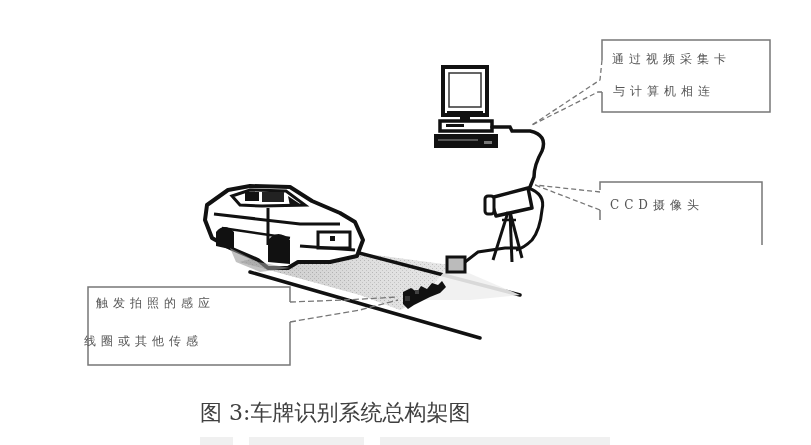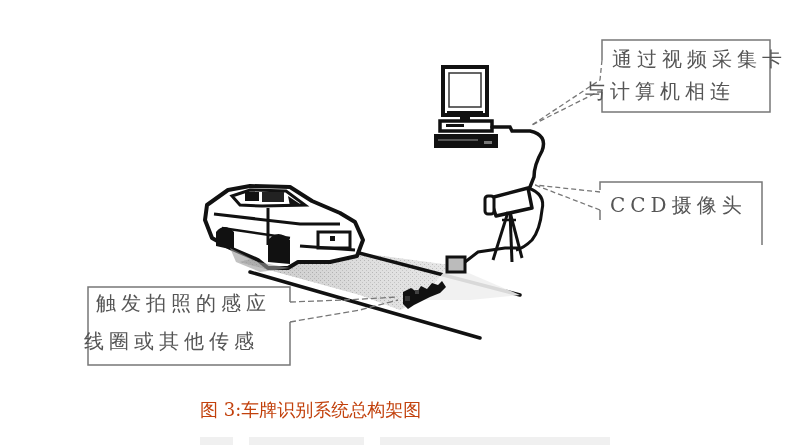"通过视频采集卡" .label-text { font-size: 20px -> 12px }
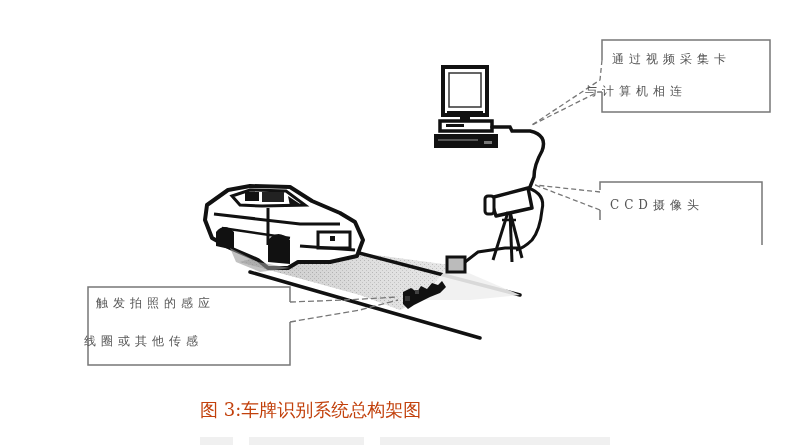"与计算机相连" div.label-text { left: 585px -> 613px }
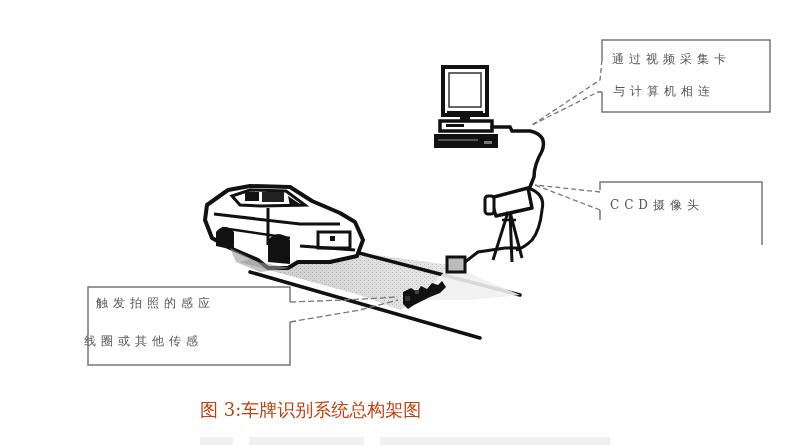"图 3:车牌识别系统总构架图" .caption { color: #c2410c -> #404040; font-size: 18px -> 22px }
